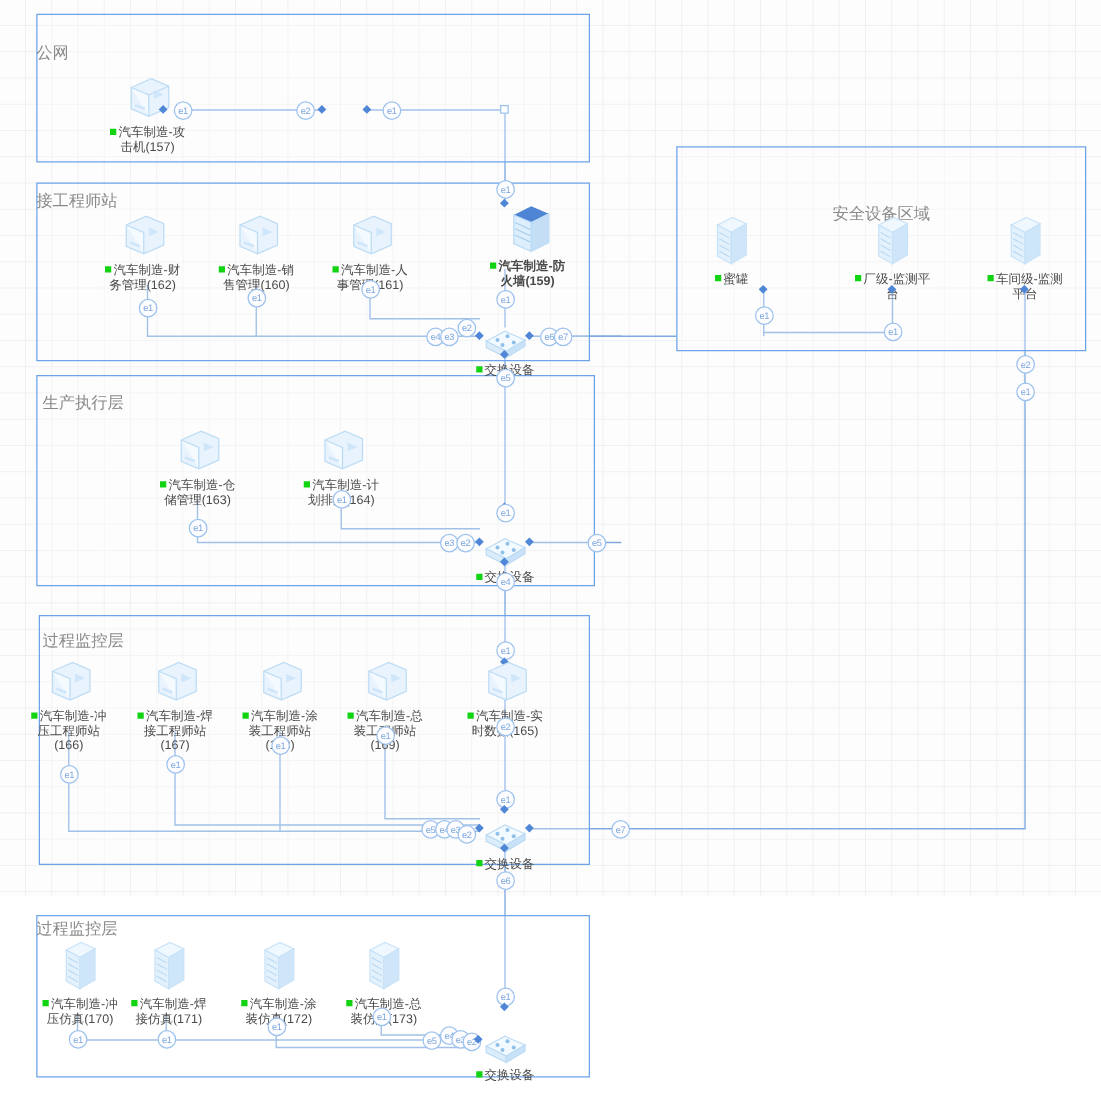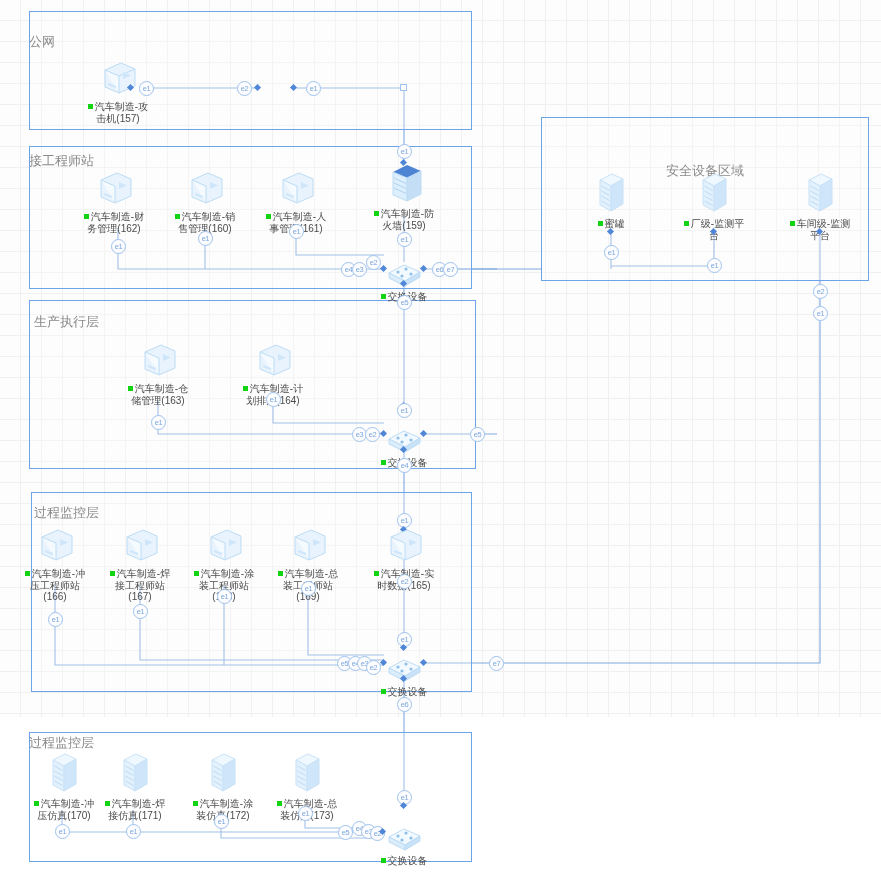"汽车制造-防" div.node { font-weight: none -> bold; left: 358px -> 376px }
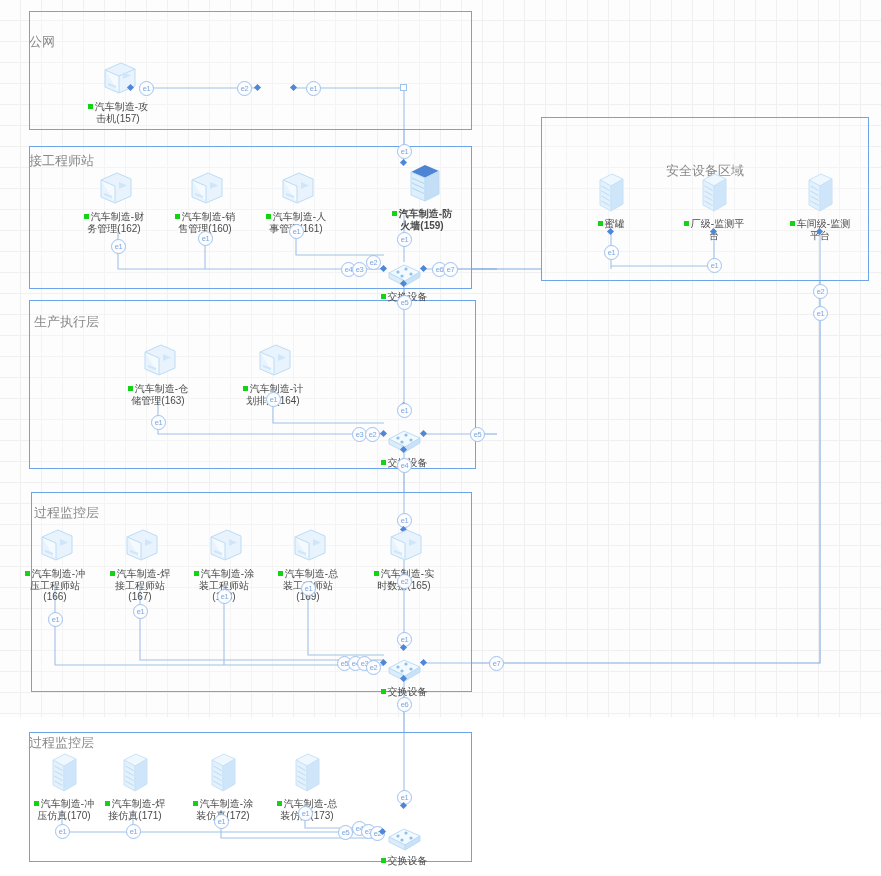"蜜罐" div.node { left: 565px -> 539px }
